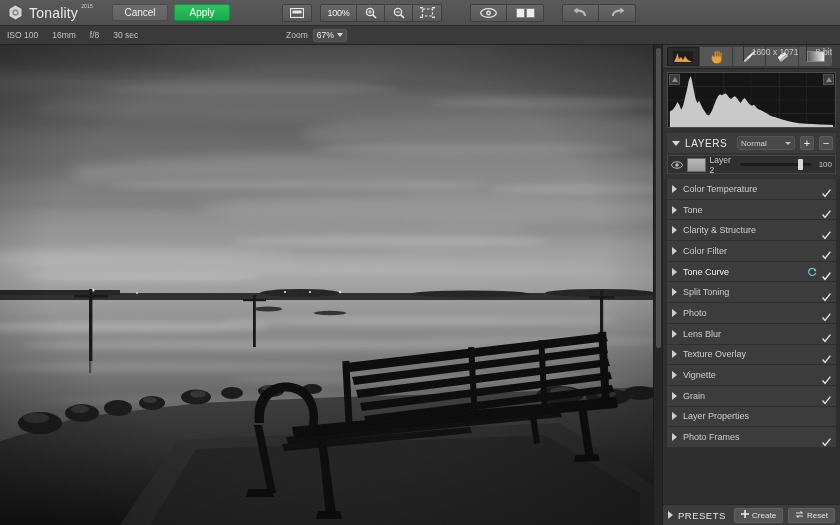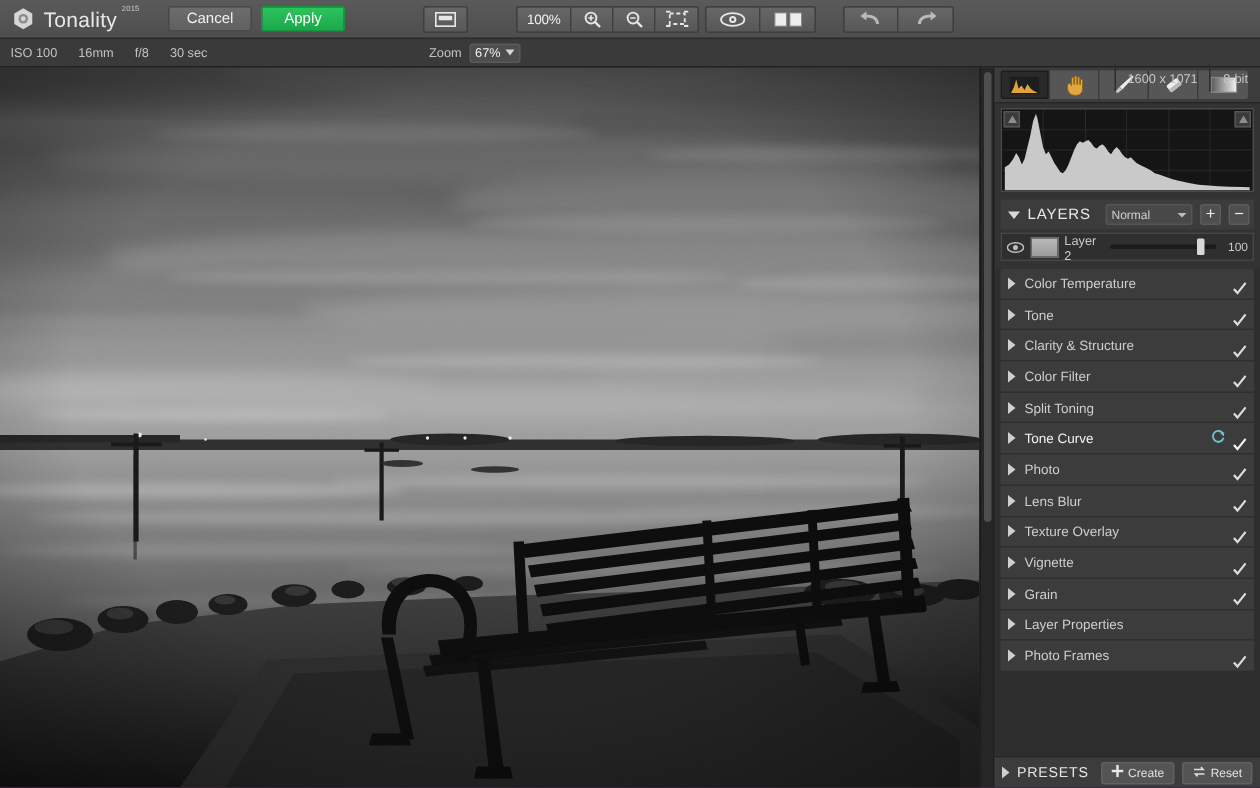"100%" .cluster-zoom { margin-left: 24px -> none }
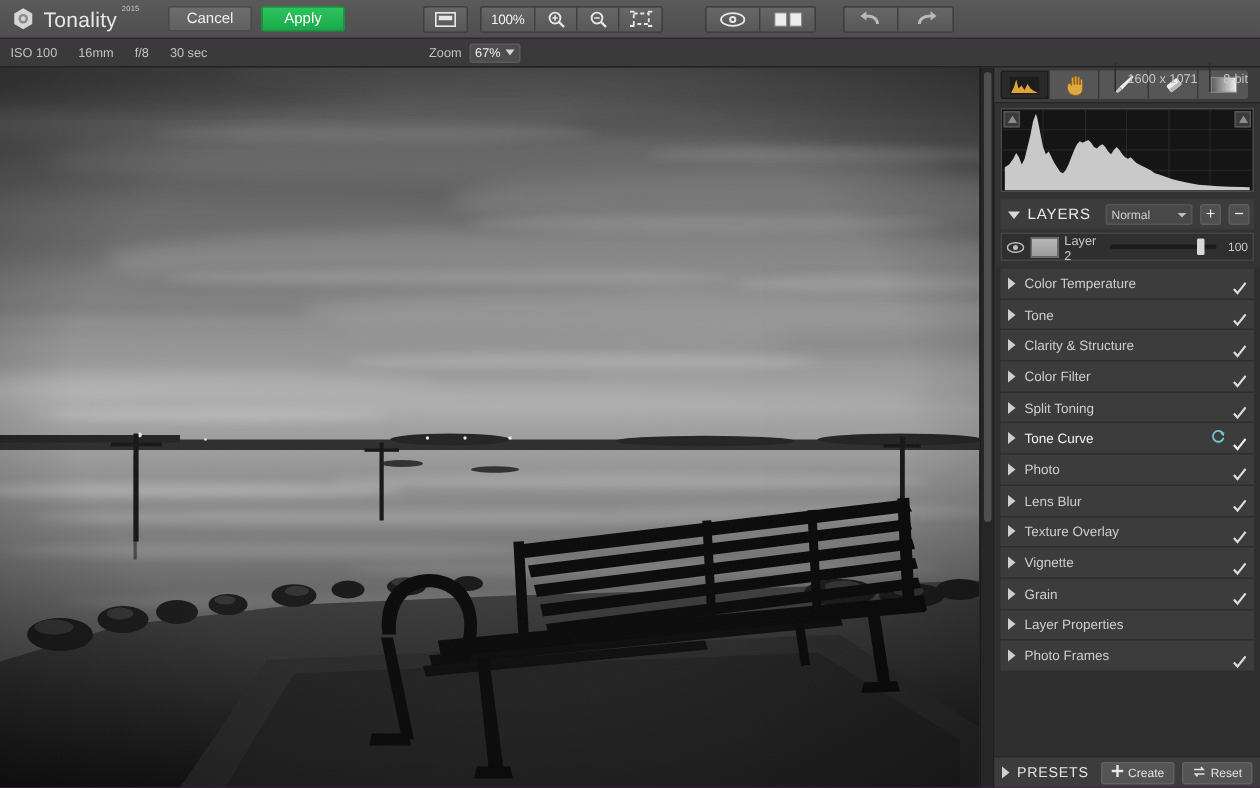"Split Toning" div.adj-row { order: before "Tone Curve" -> after "Tone Curve" }
